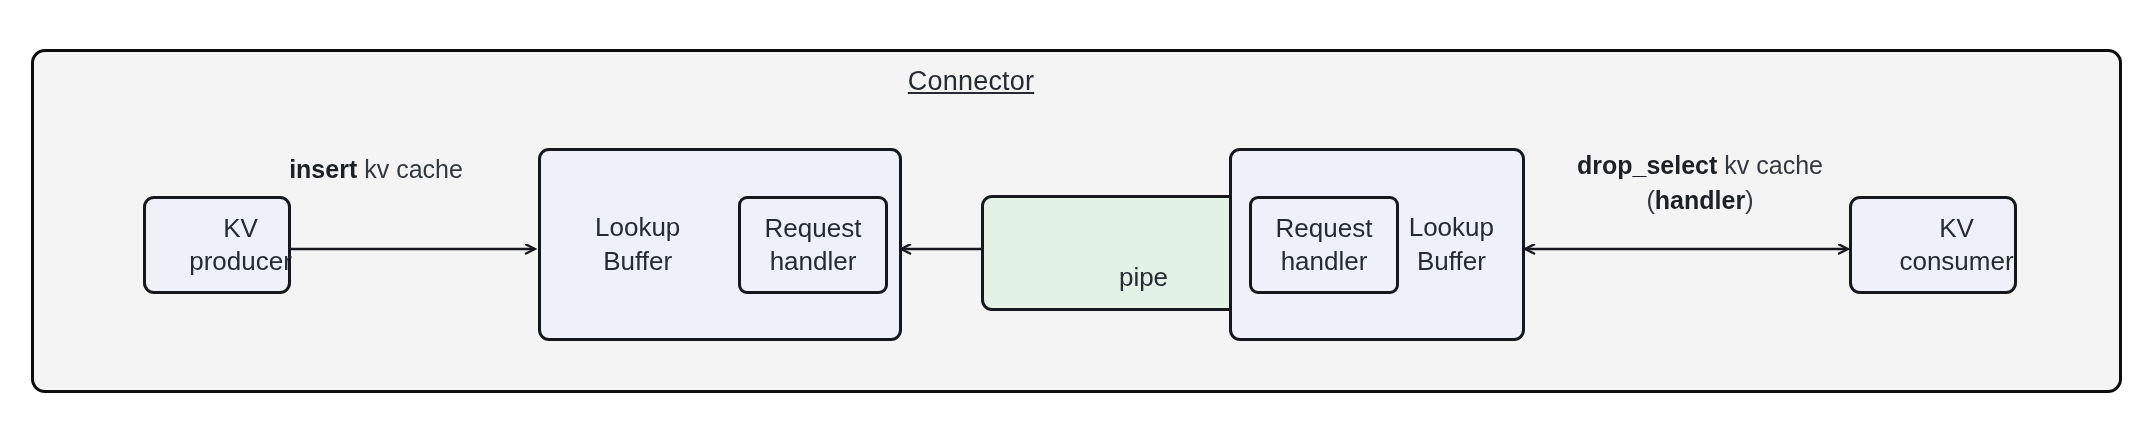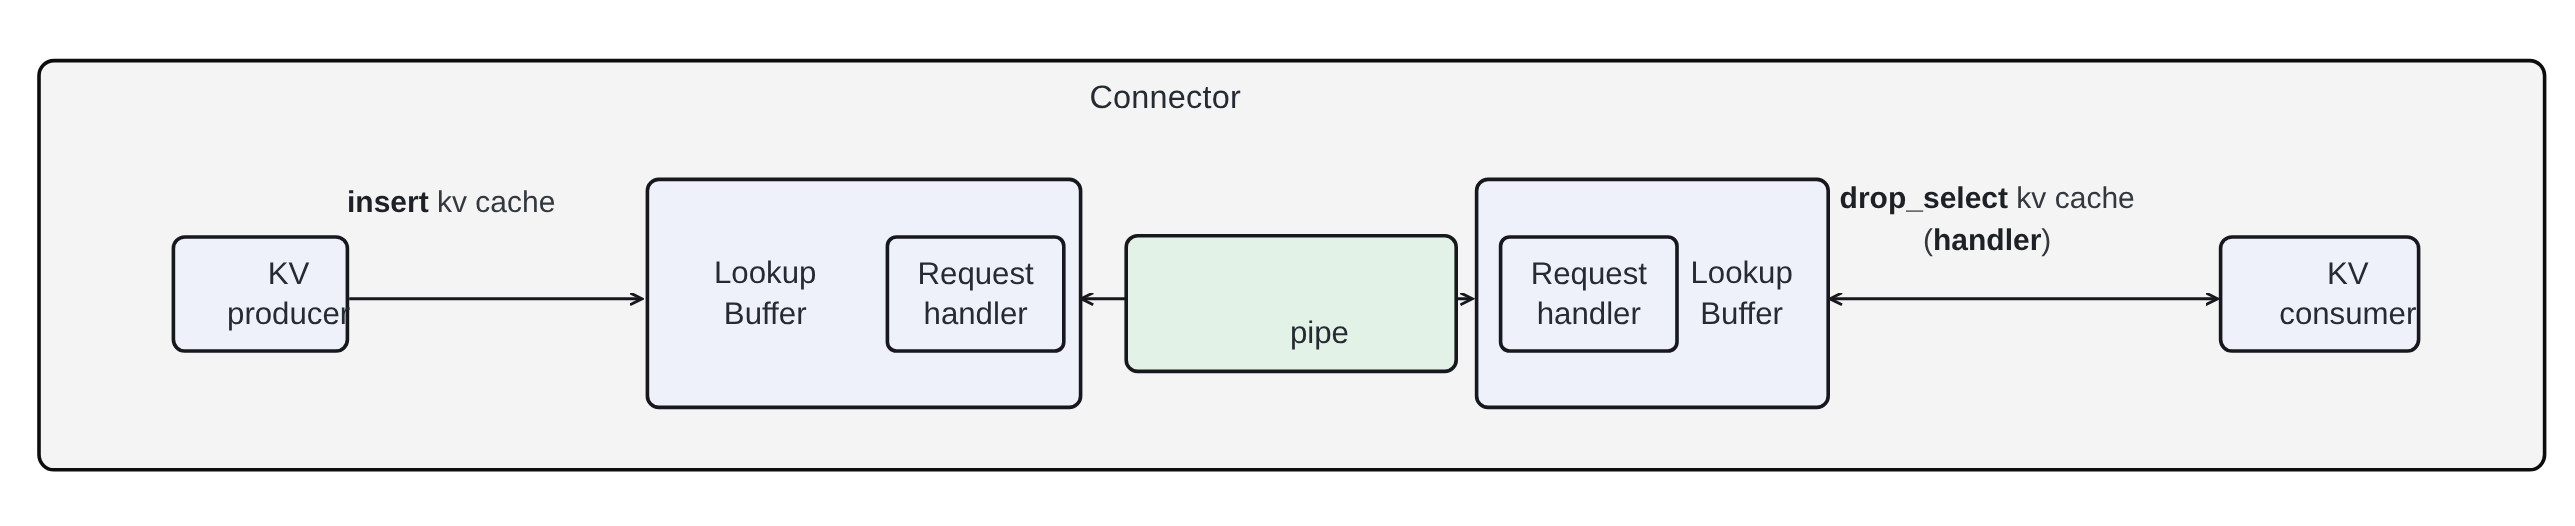"Connector" .connector-title { text-decoration: none -> underline }
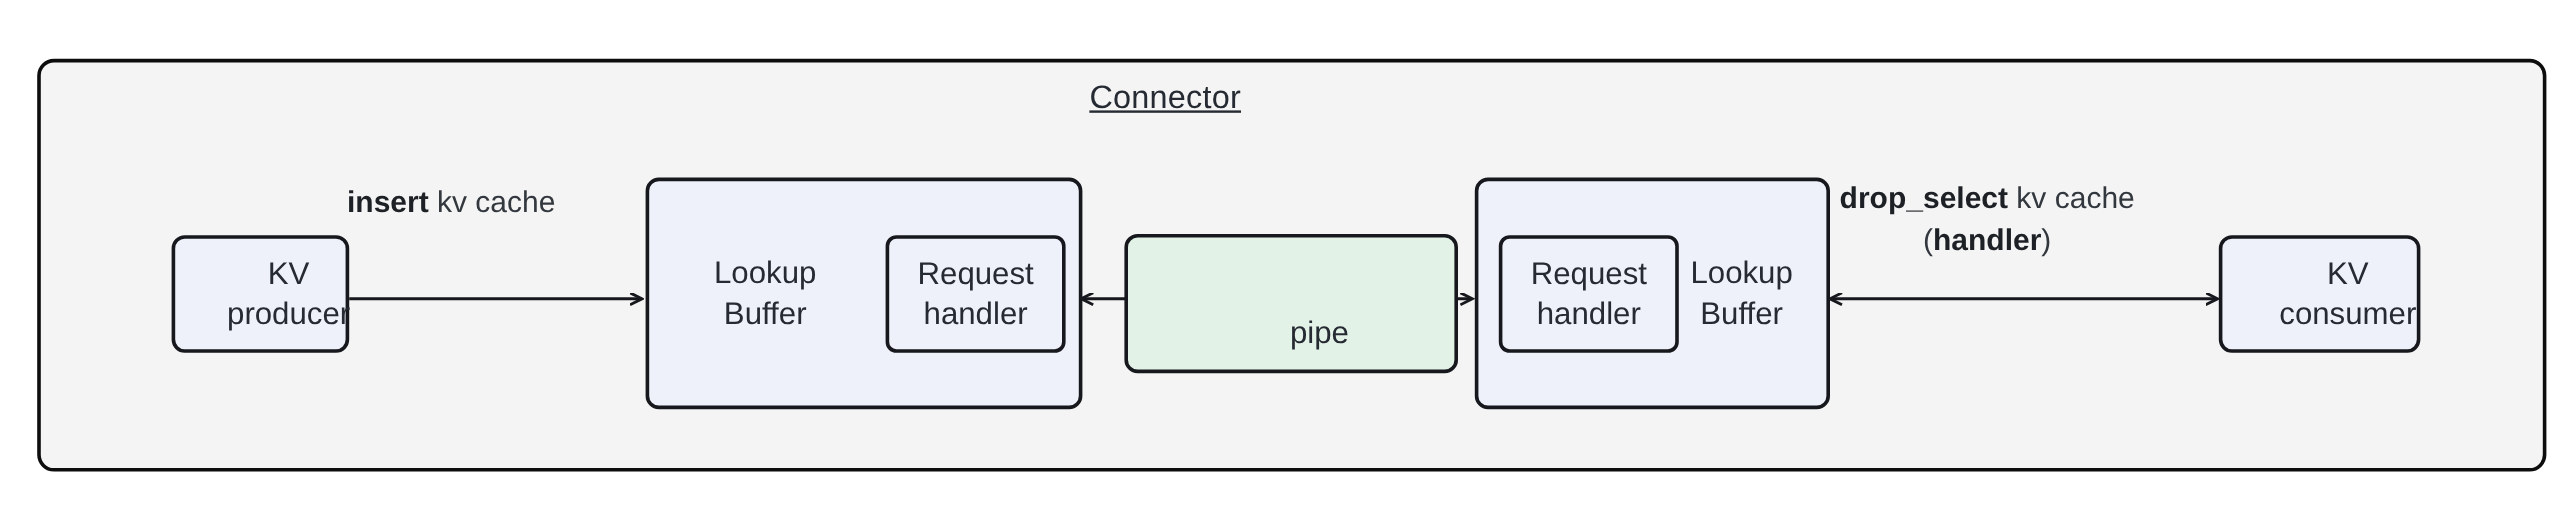"drop_select kv cache" #label-drop-select { left: 1496px -> 1540px }
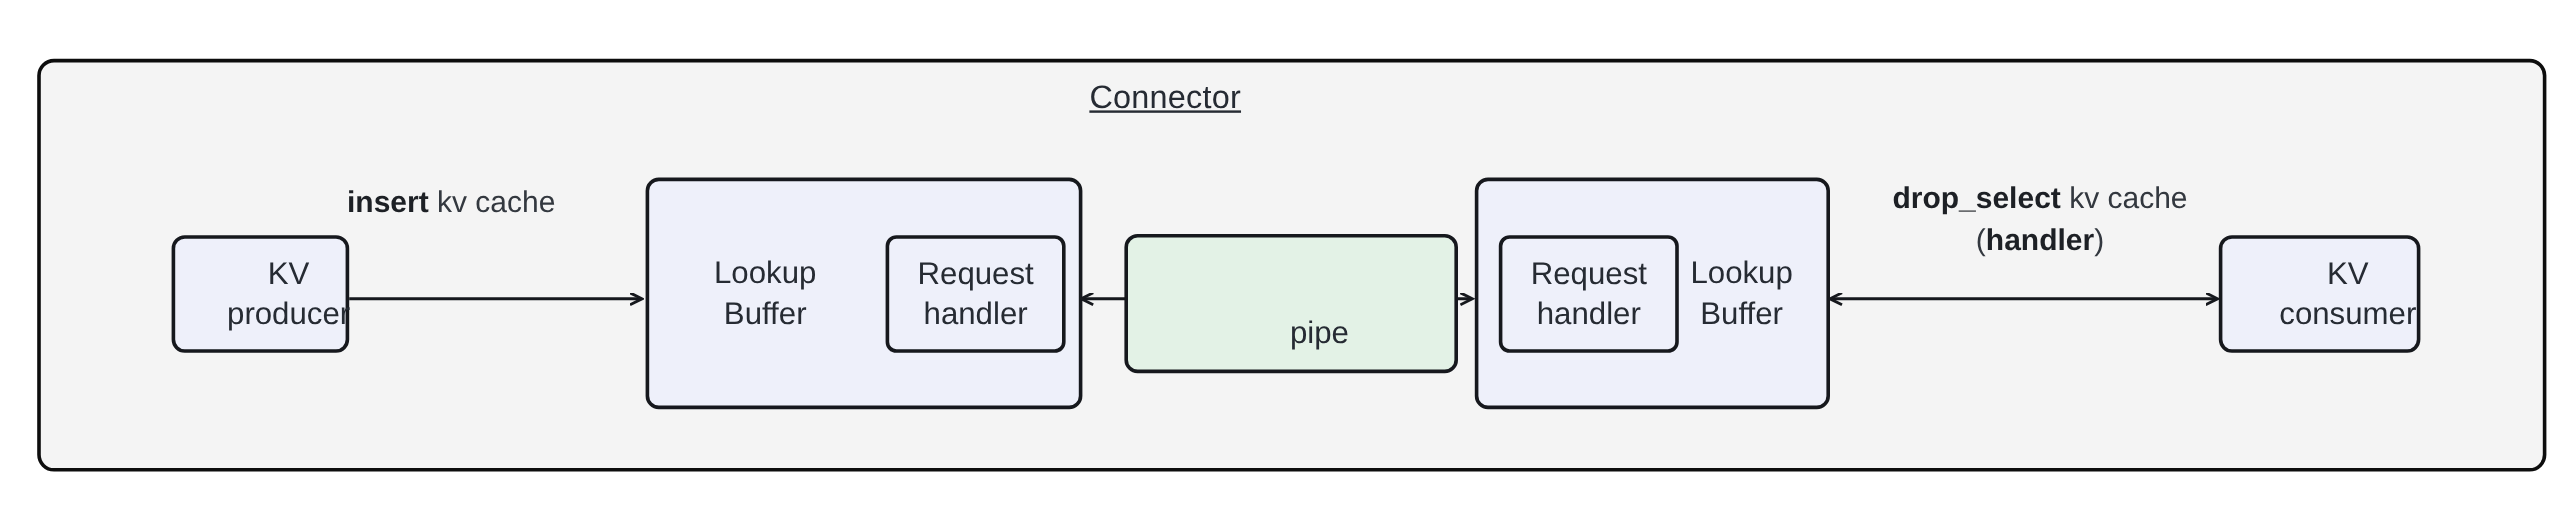"pipe" .node.green { margin-left: none -> 44px }
